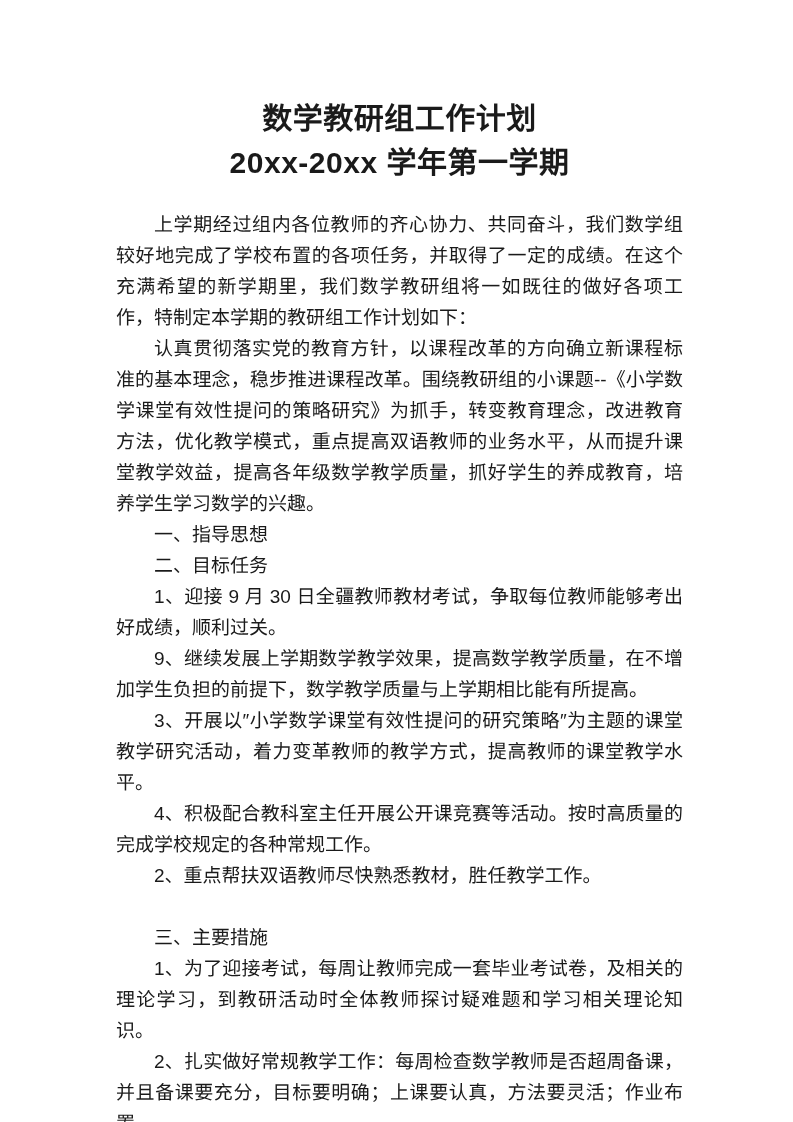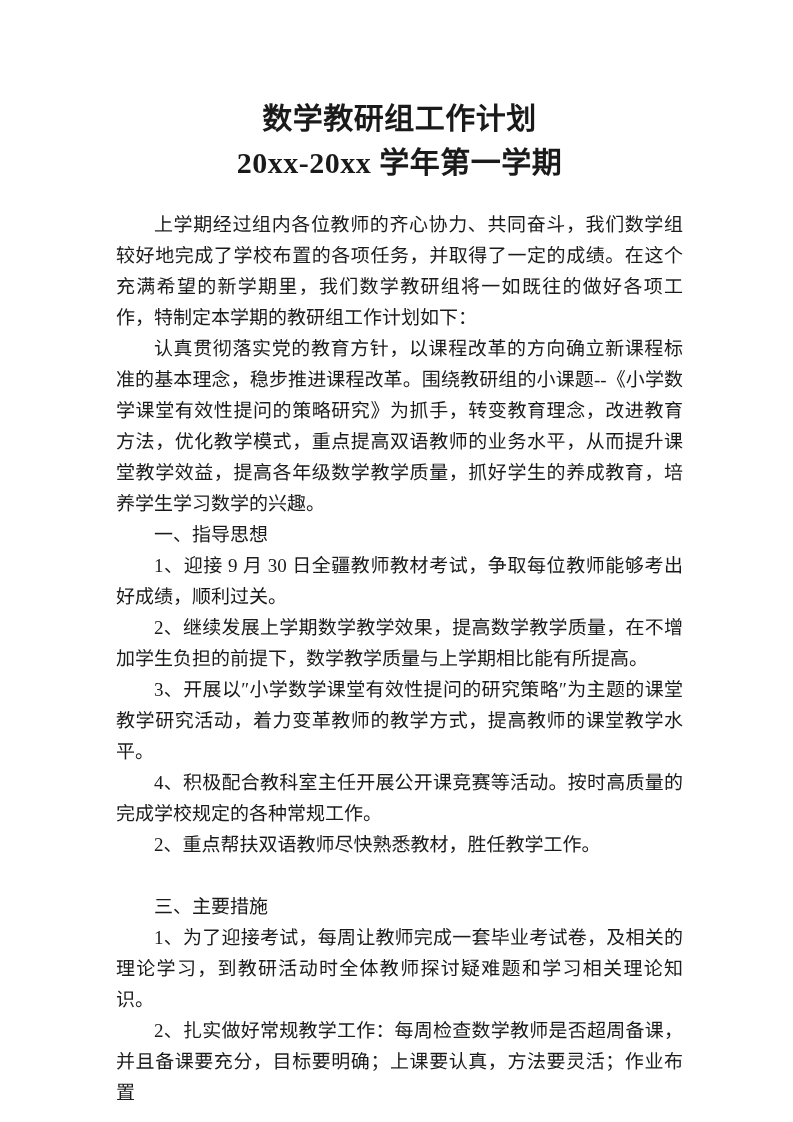"数学教研组工作计划" .page { font-family: Liberation Serif, serif -> Liberation Sans, sans-serif }
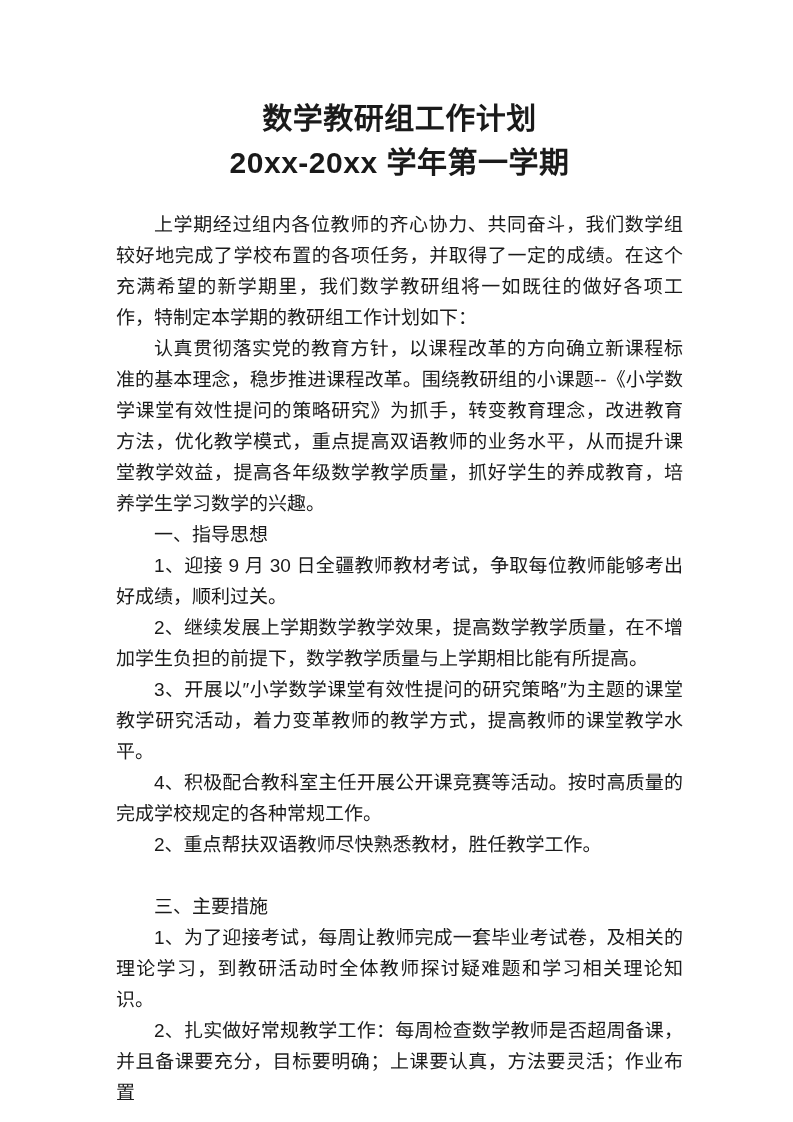"二、目标任务" p { html: none -> <p>二、目标任务</p> }
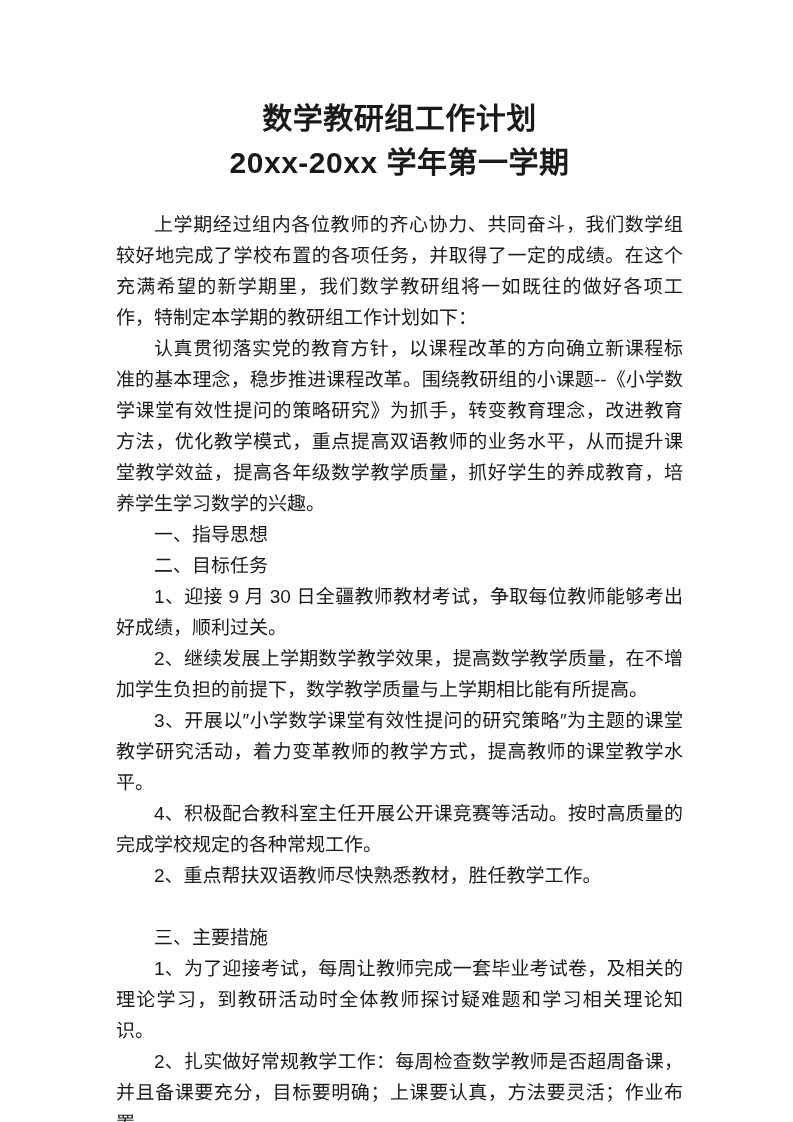"2、继续发展上学期数学教学效果，提高数学教学质量，在不增加学生负担的前提下，数学" p { text: 2 -> 9 }
